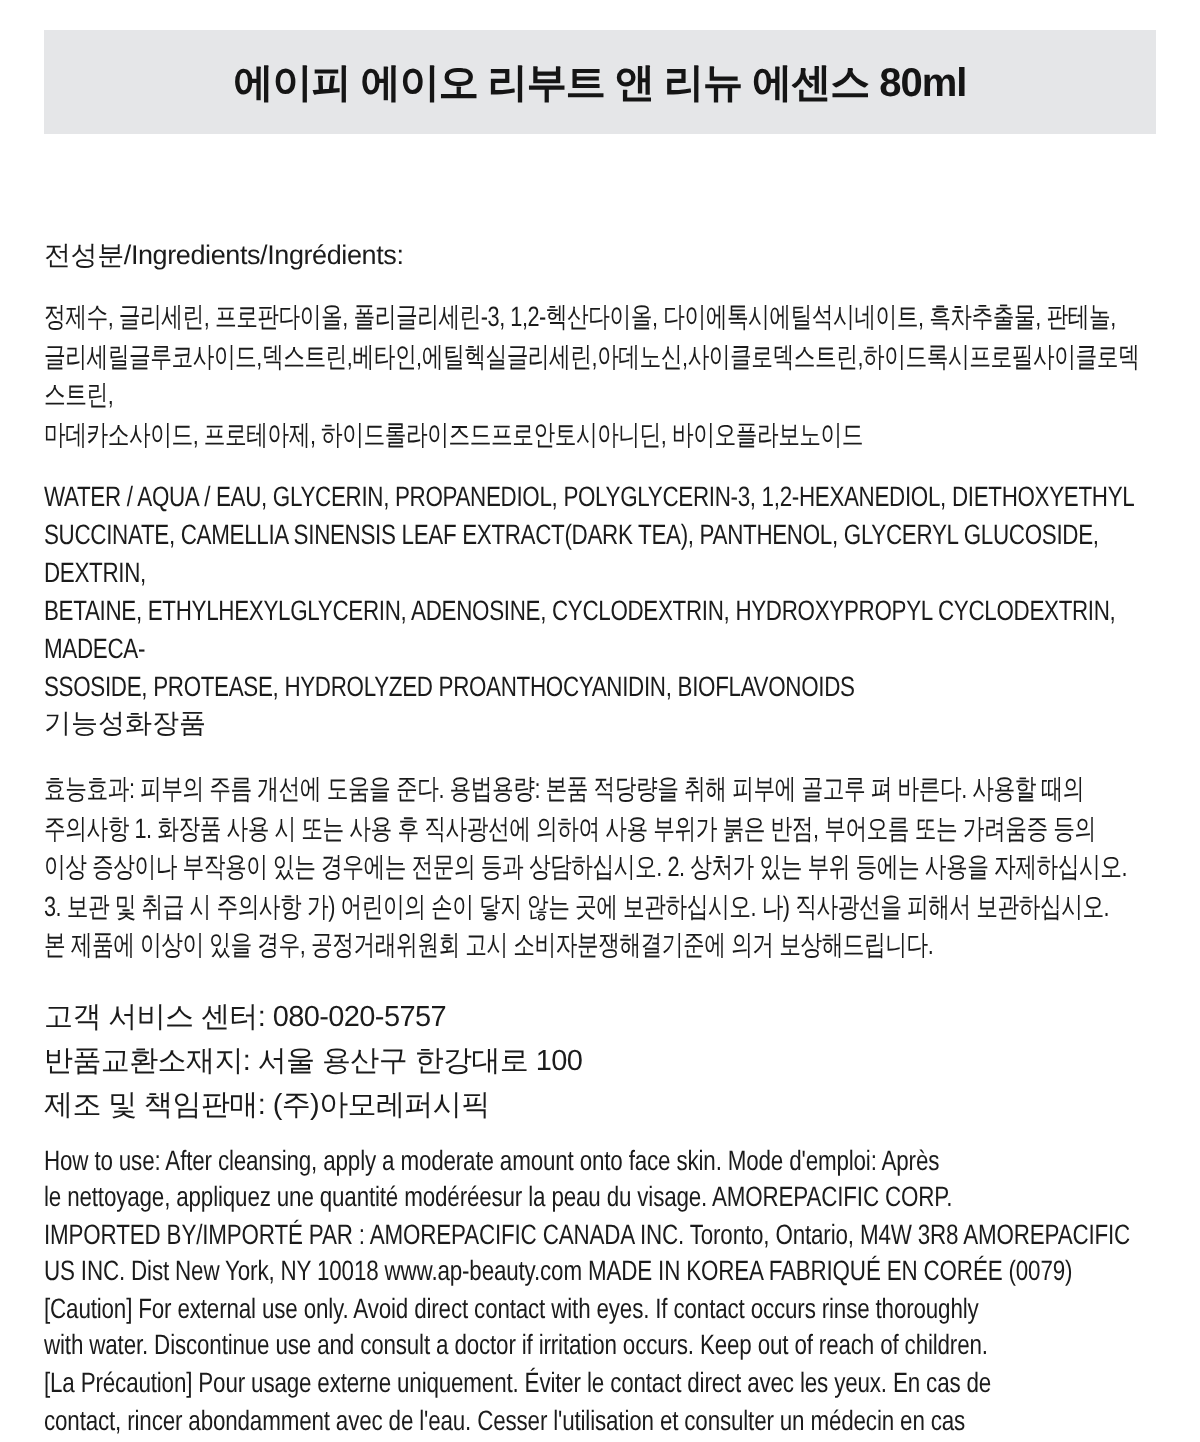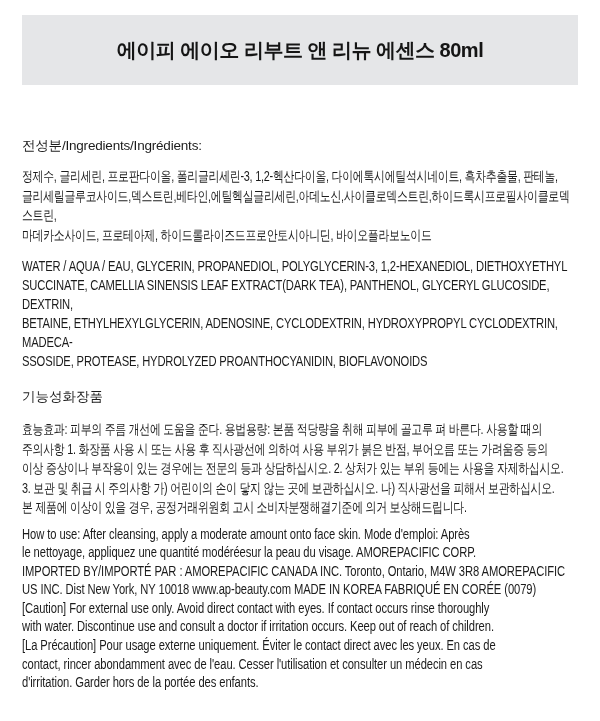"에이피 에이오 리부트 앤 리뉴" .title-bar { height: 70px -> 52px }
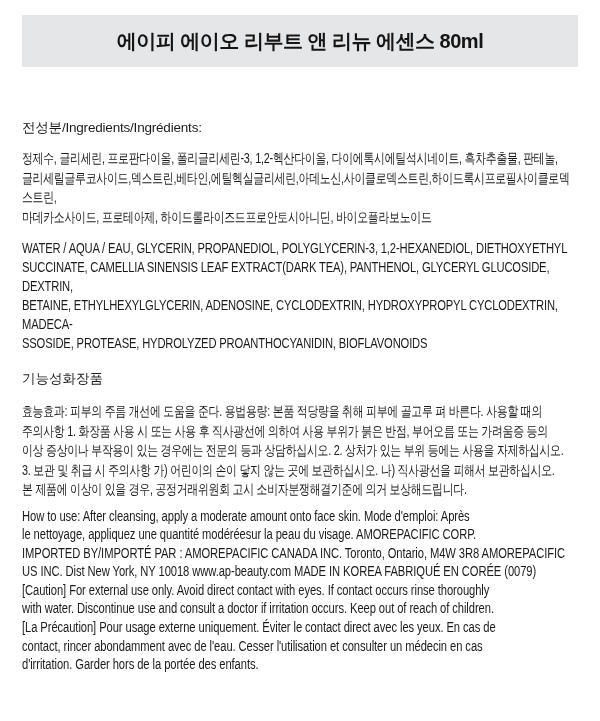"기능성화장품" .functional-label { margin-top: 17px -> none }
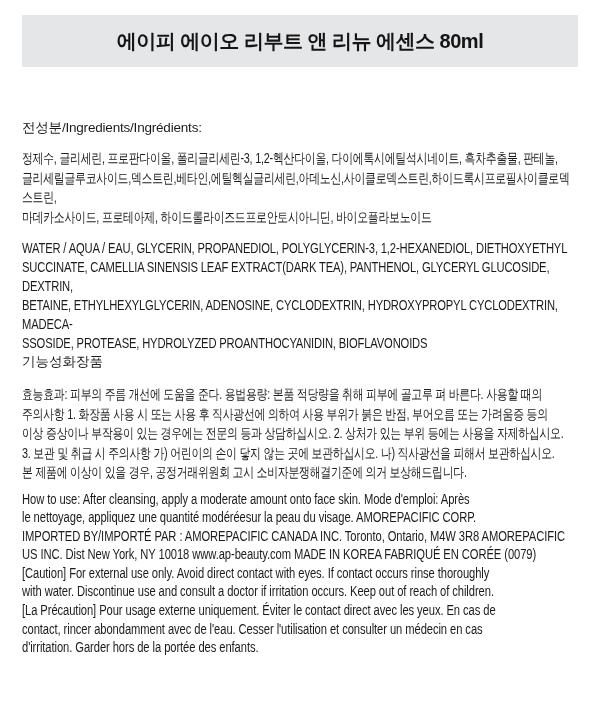"고객 서비스 센터: 080-020-5757" div.contact-block { html: none -> <div> <div>고객 서비스 센터: 080-020-5757</div> <div>반품교환소재지: 서울 용산구 한강대로 100</div> <div>제조 및 책임판매: (주)아모레퍼시픽</div> </div> }
